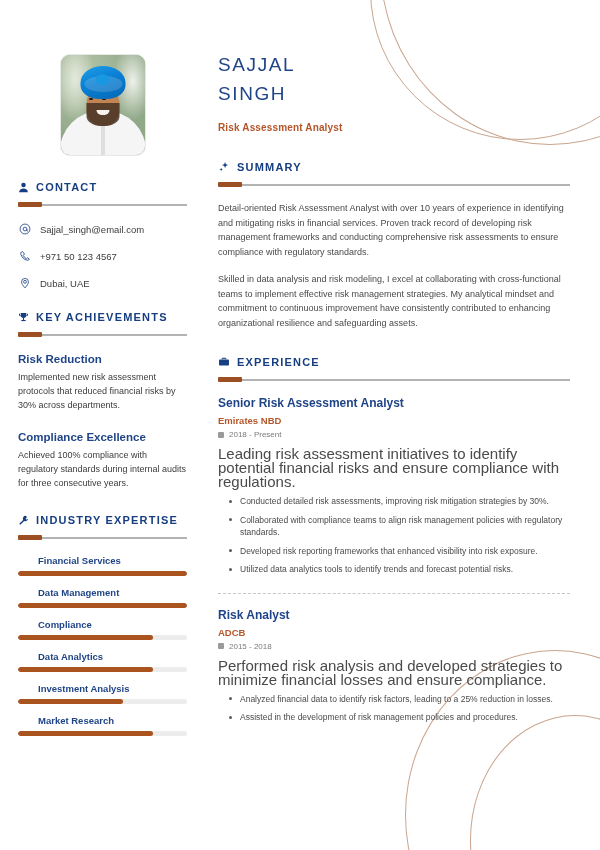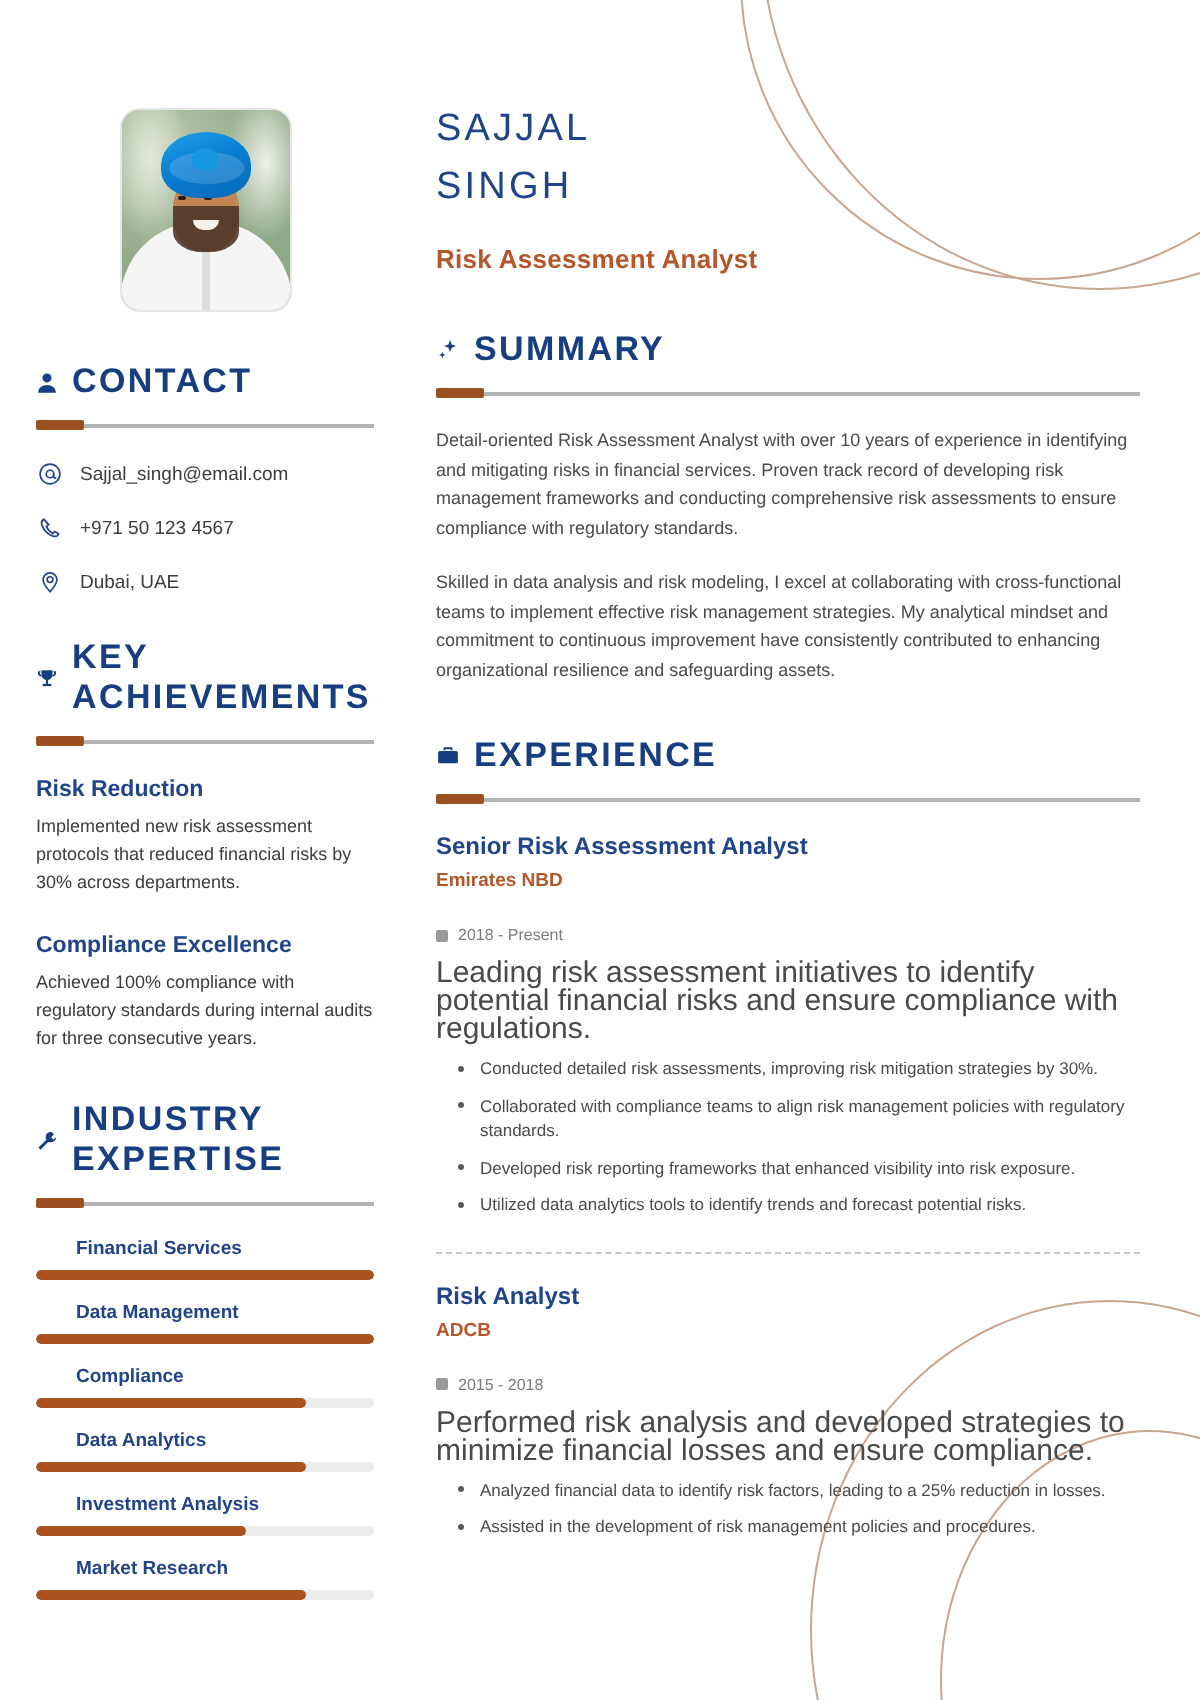"Risk Assessment Analyst" .job-title { font-size: 13px -> 10px }
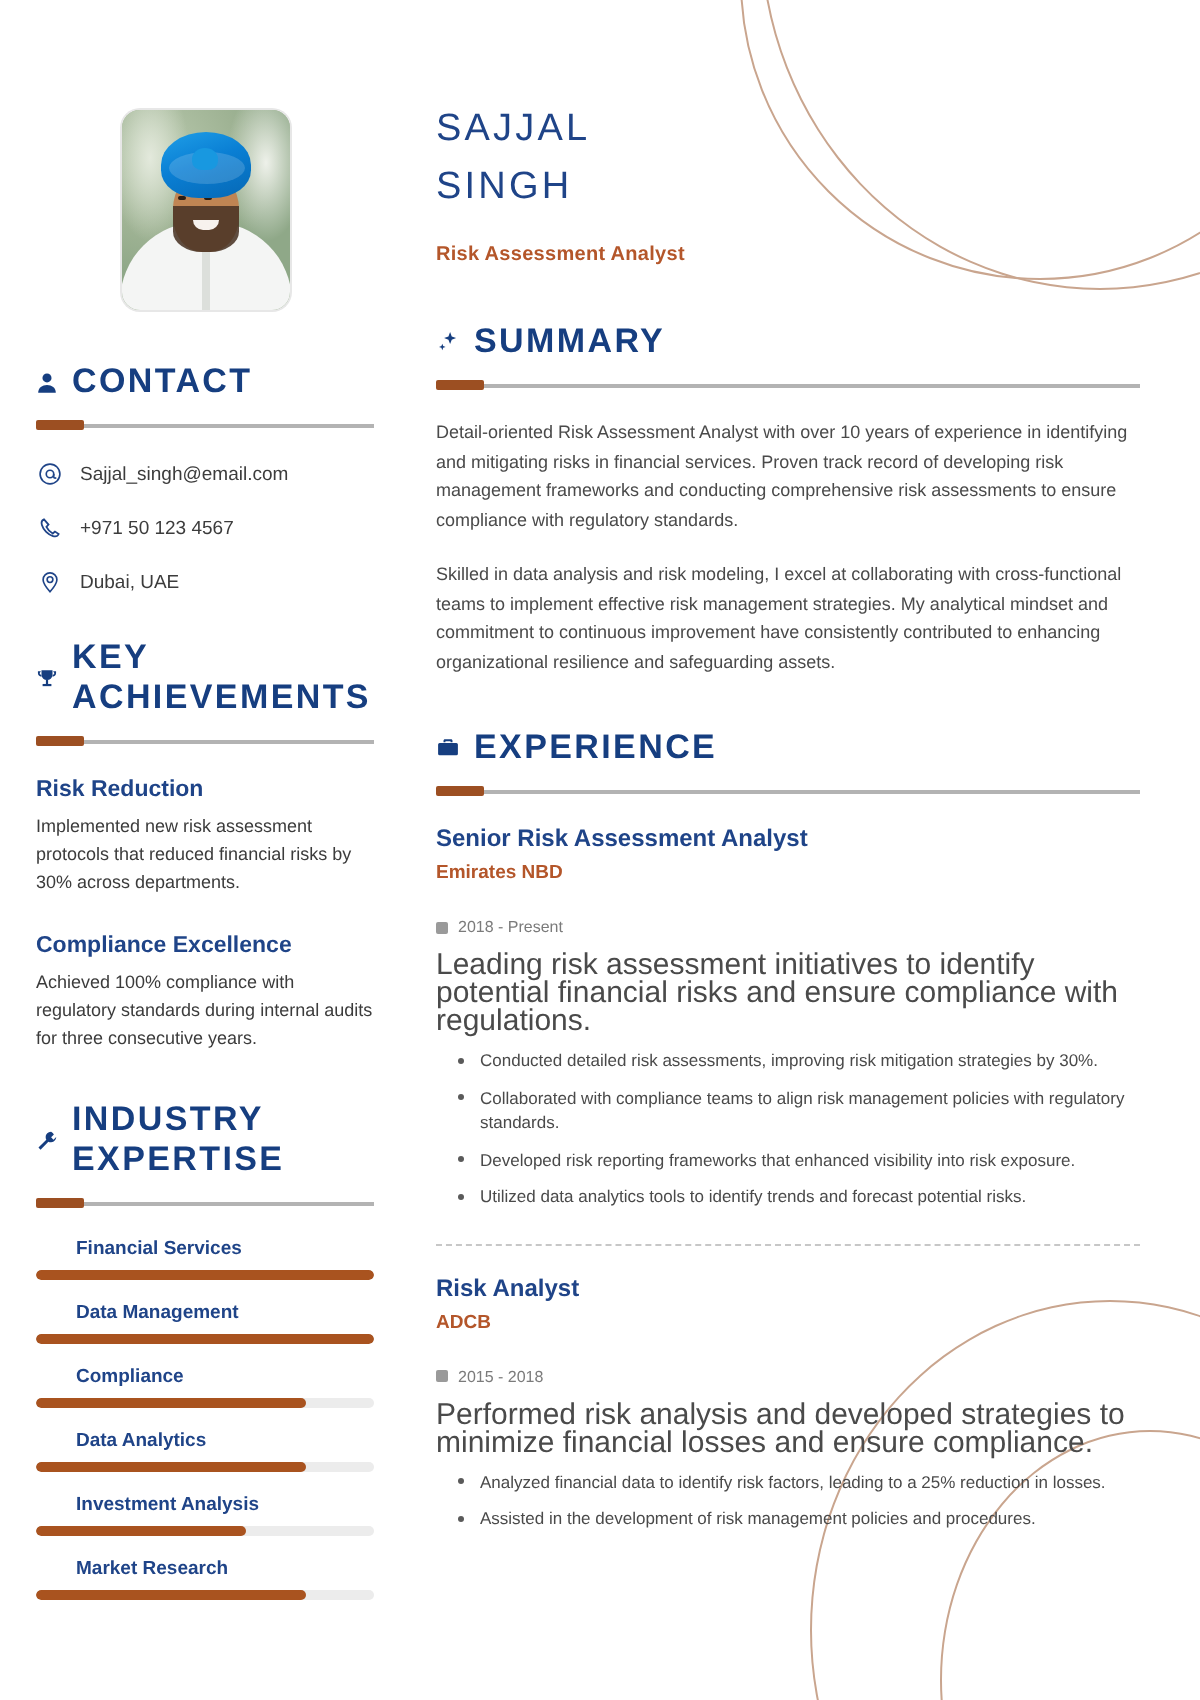"SUMMARY" .sec-head .sec-title { font-size: 17px -> 11px }
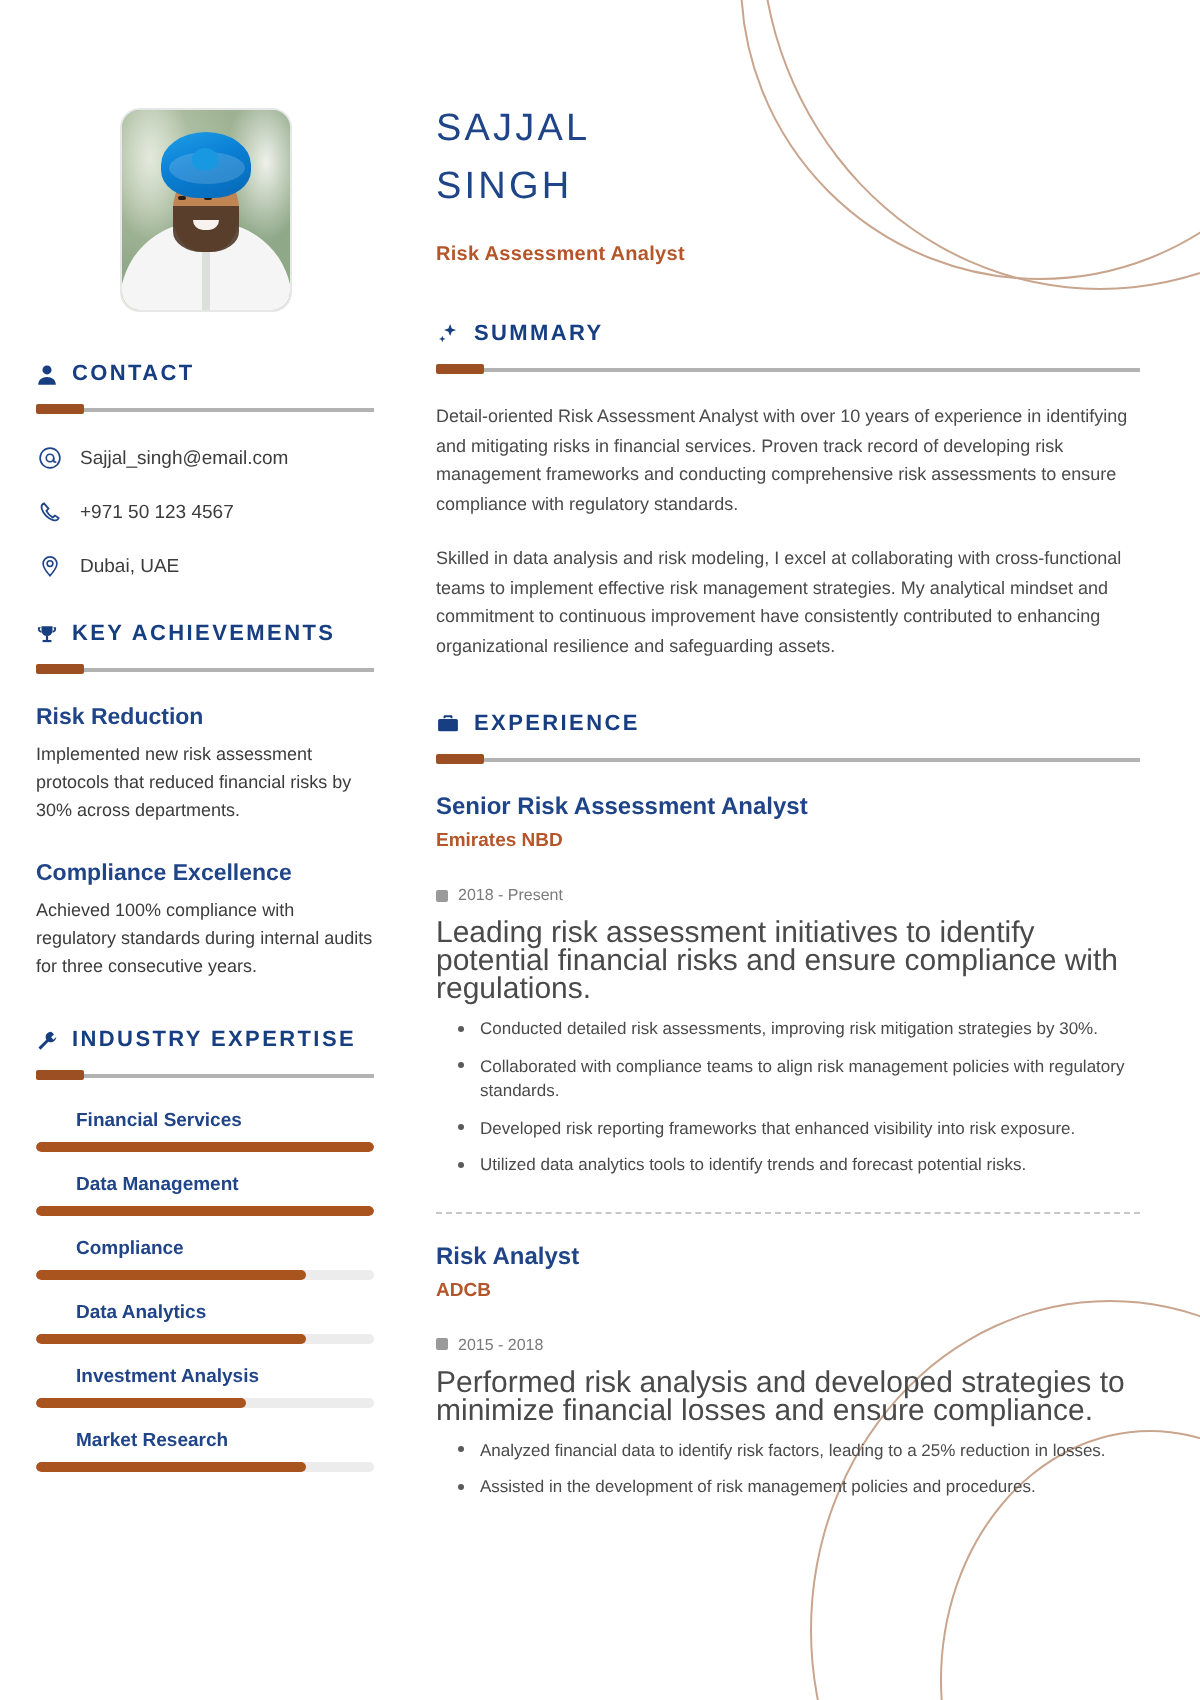"2018 - Present" .job-date { margin-top: 17px -> 4px }
